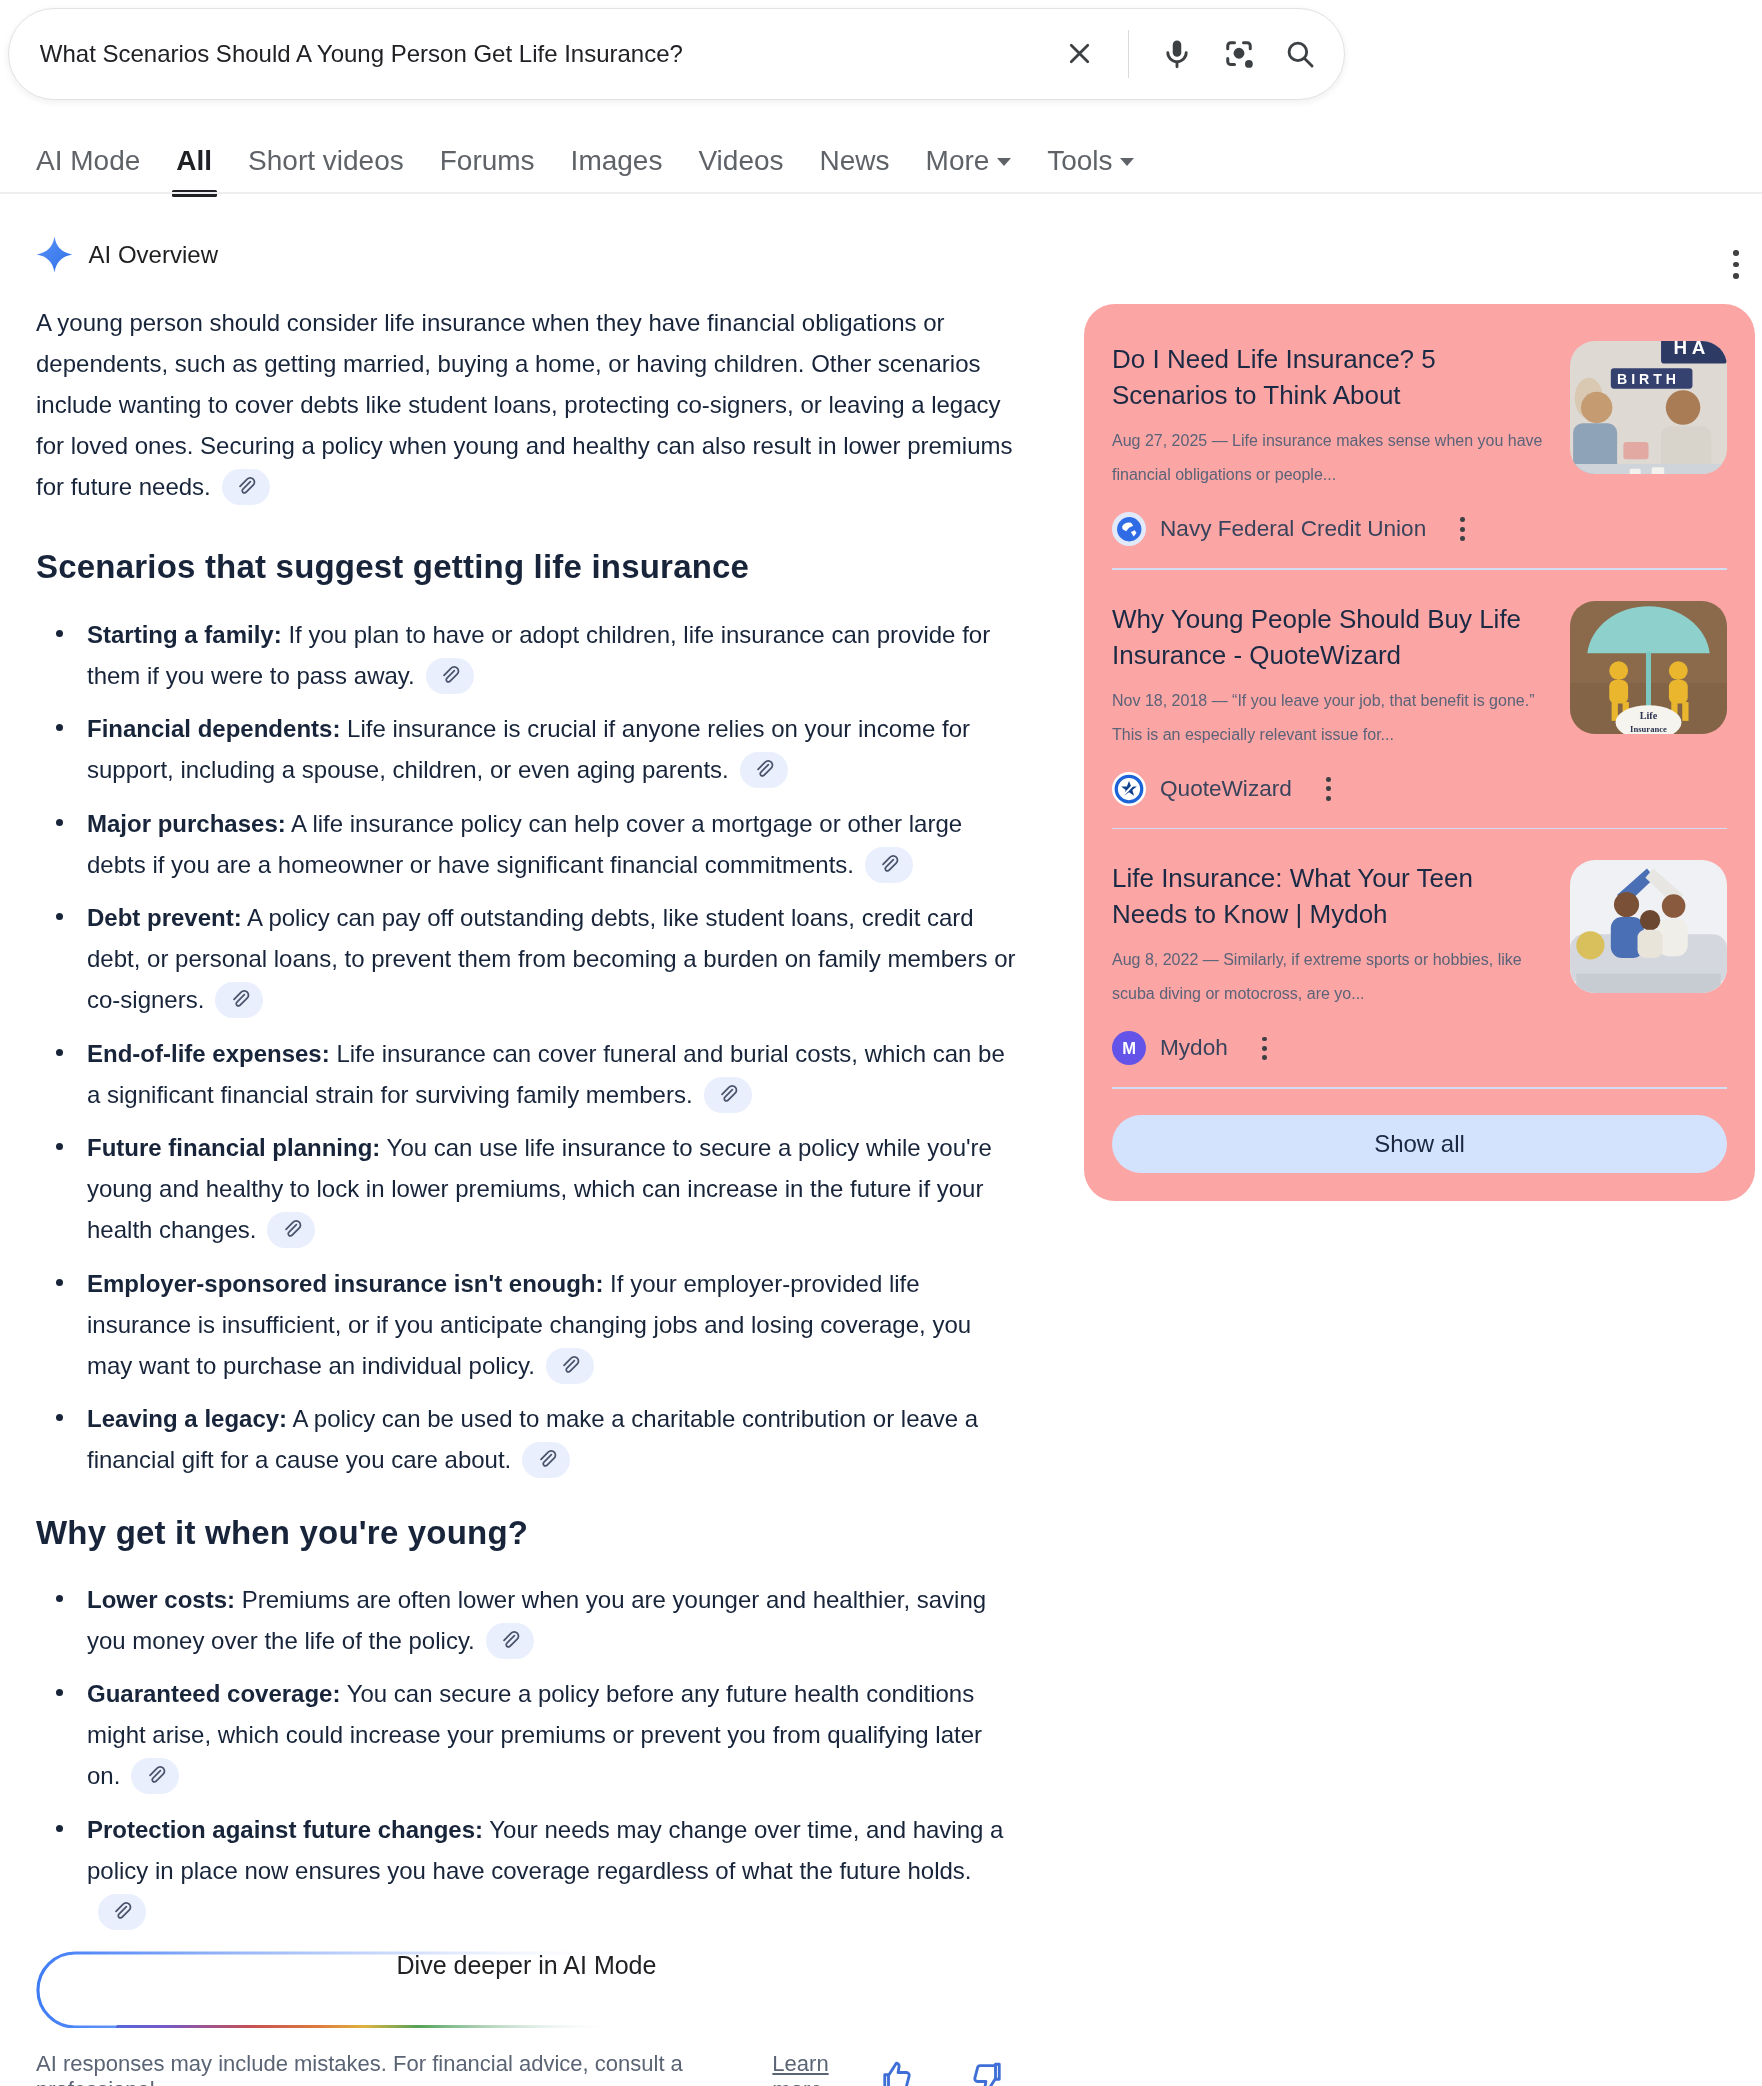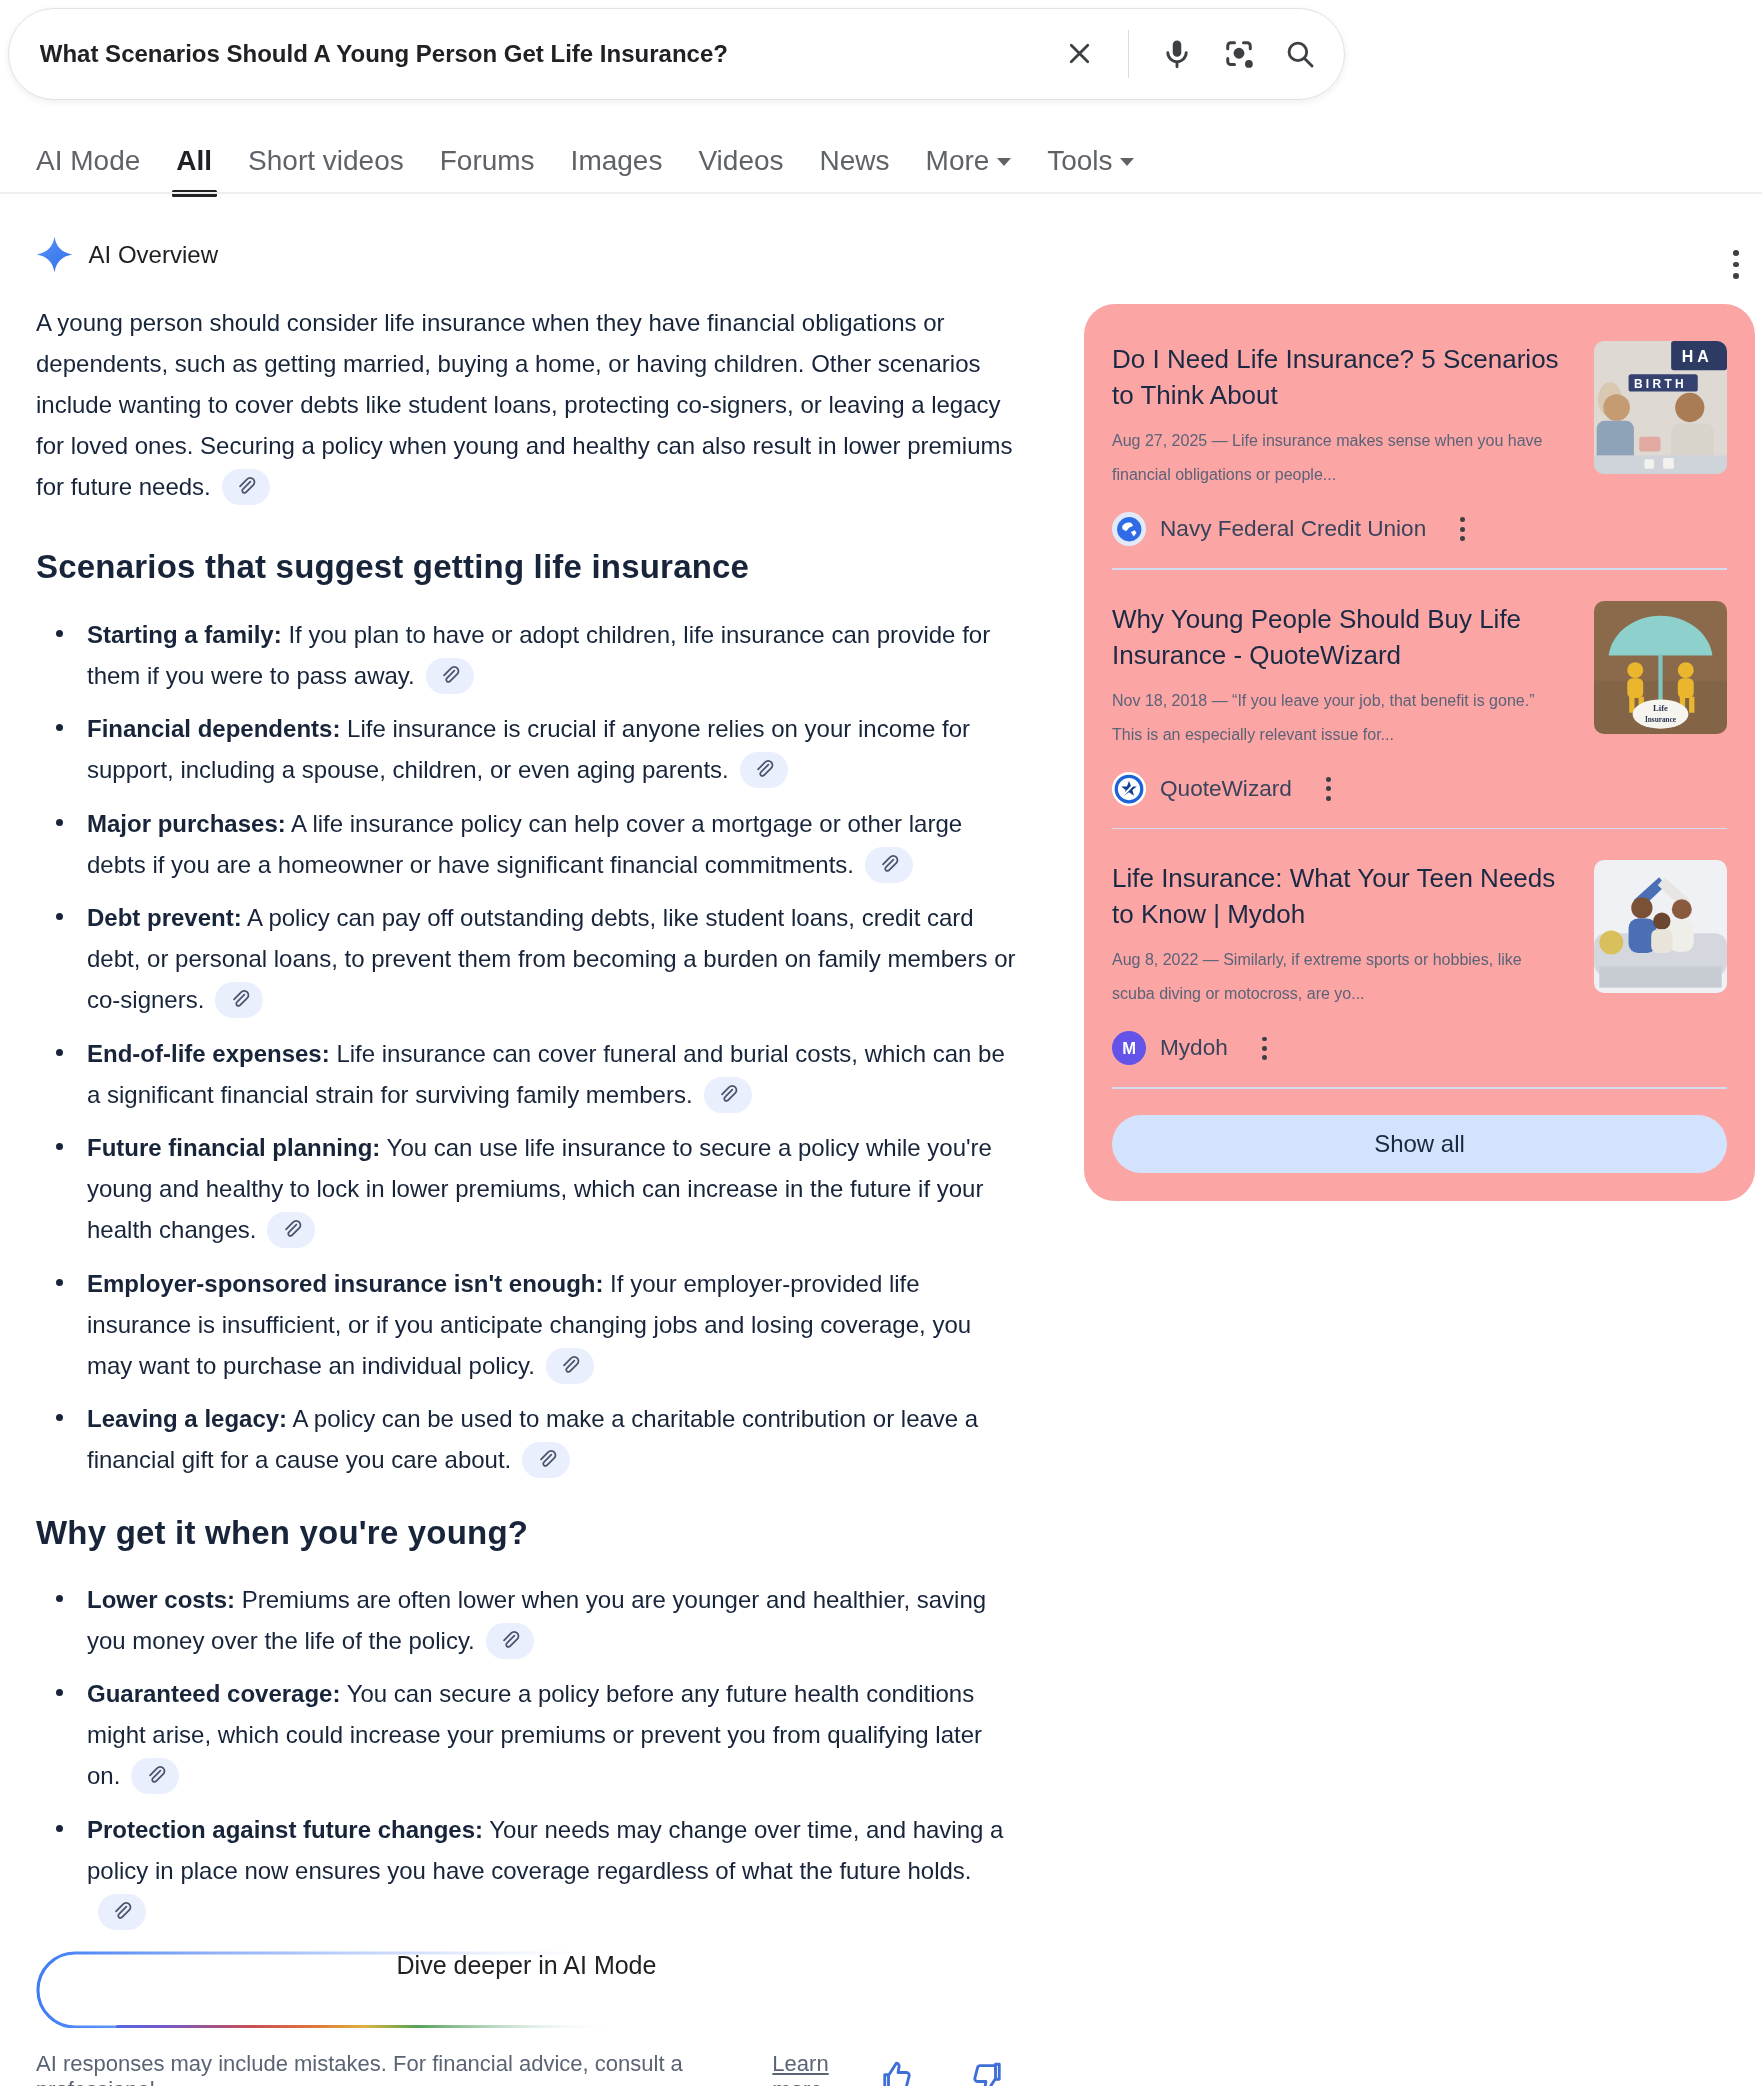"What Scenarios Should A Young" .query { font-weight: bold -> none }
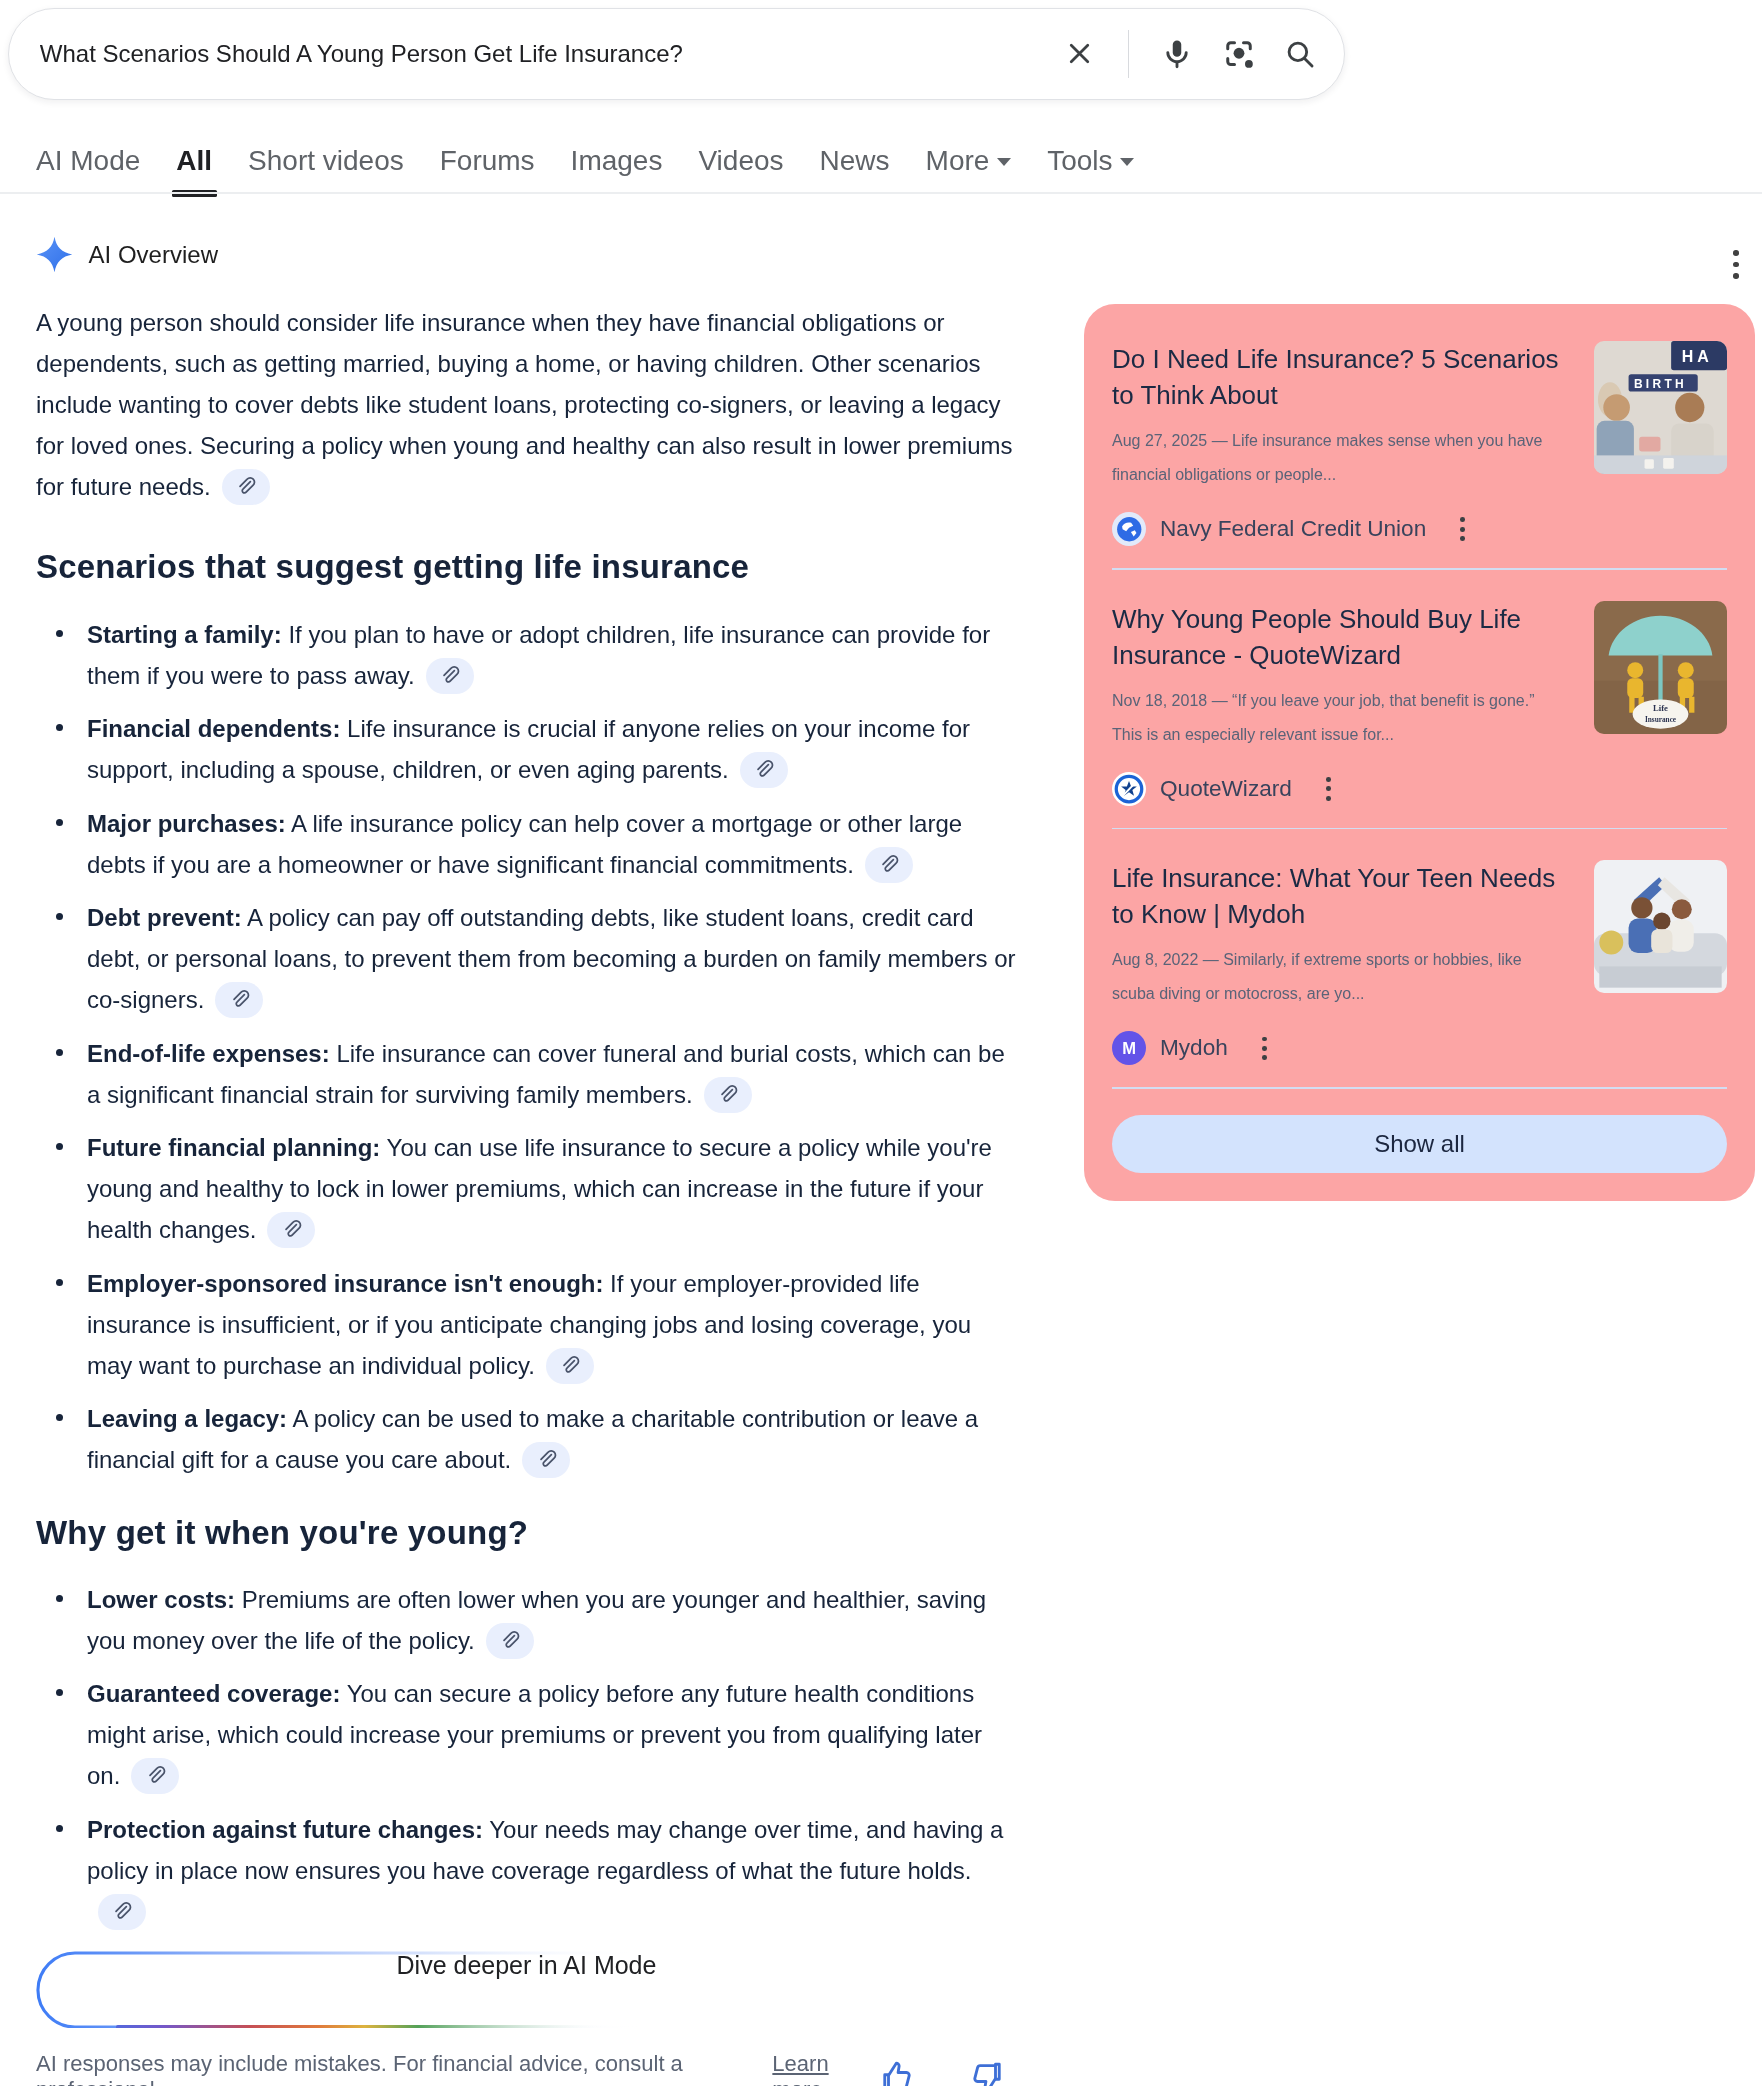"H A" .thumb { border-radius: 10px -> 25px; width: 133px -> 157px }
